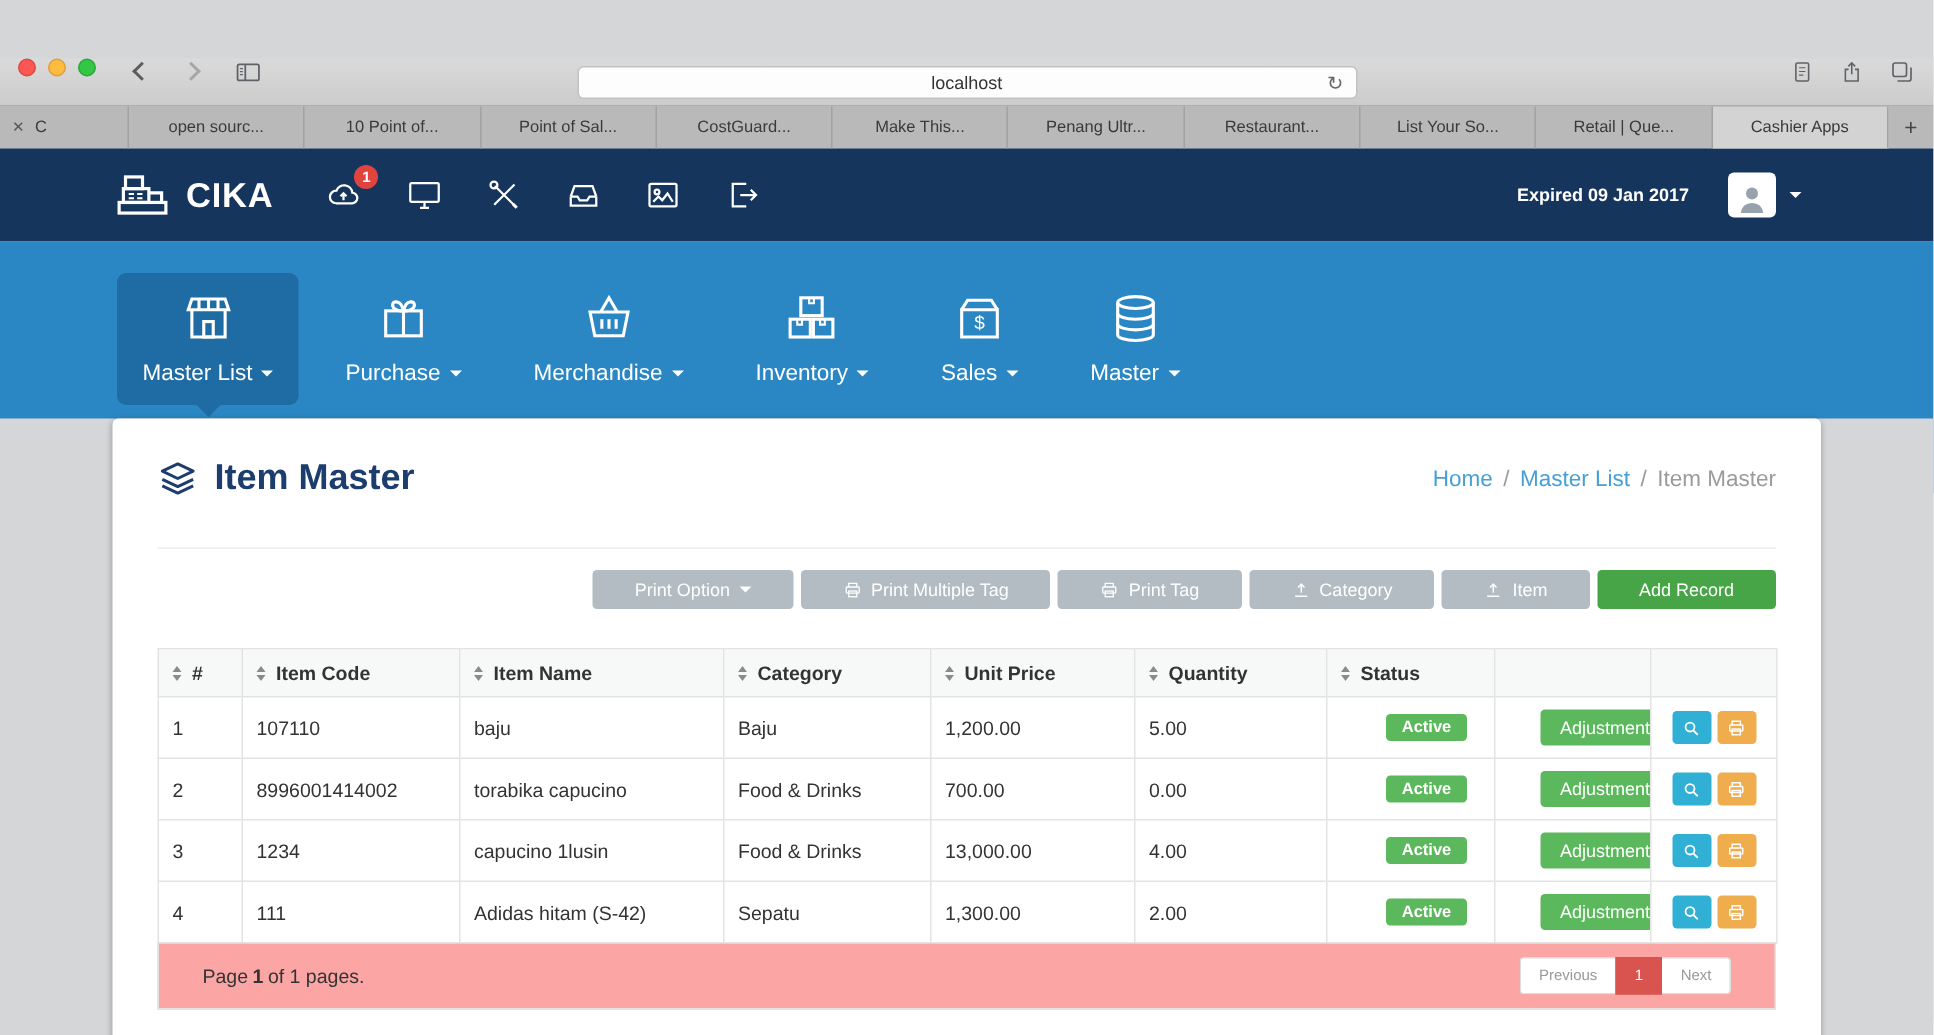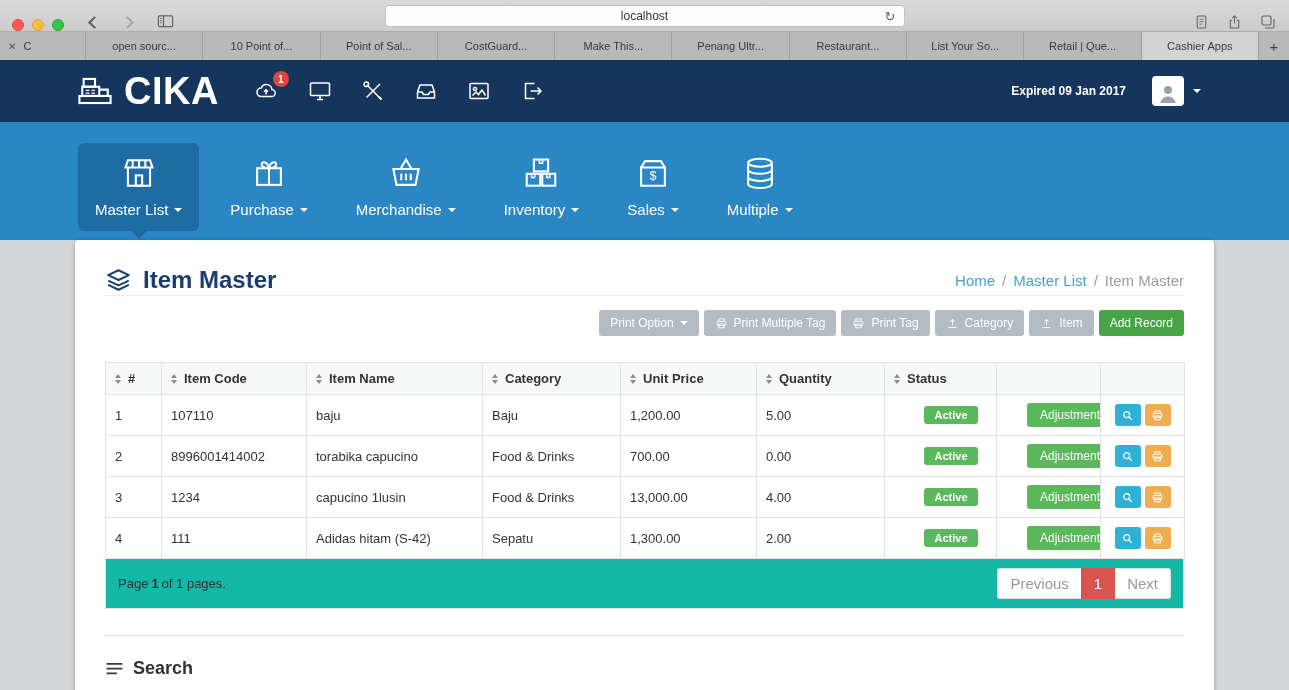"localhost" .chrome { align-items: flex-end -> flex-start; margin-top: none -> 39px }
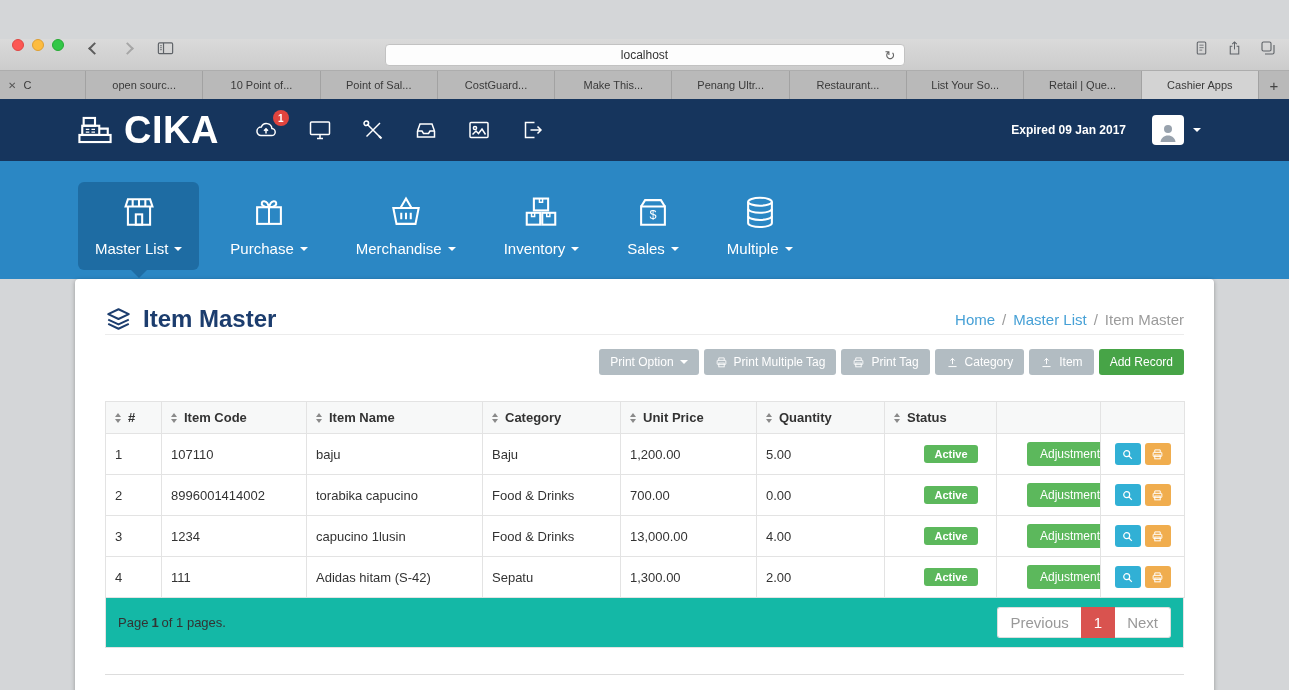"CIKA" .brand-text { font-size: 38px -> 23px }
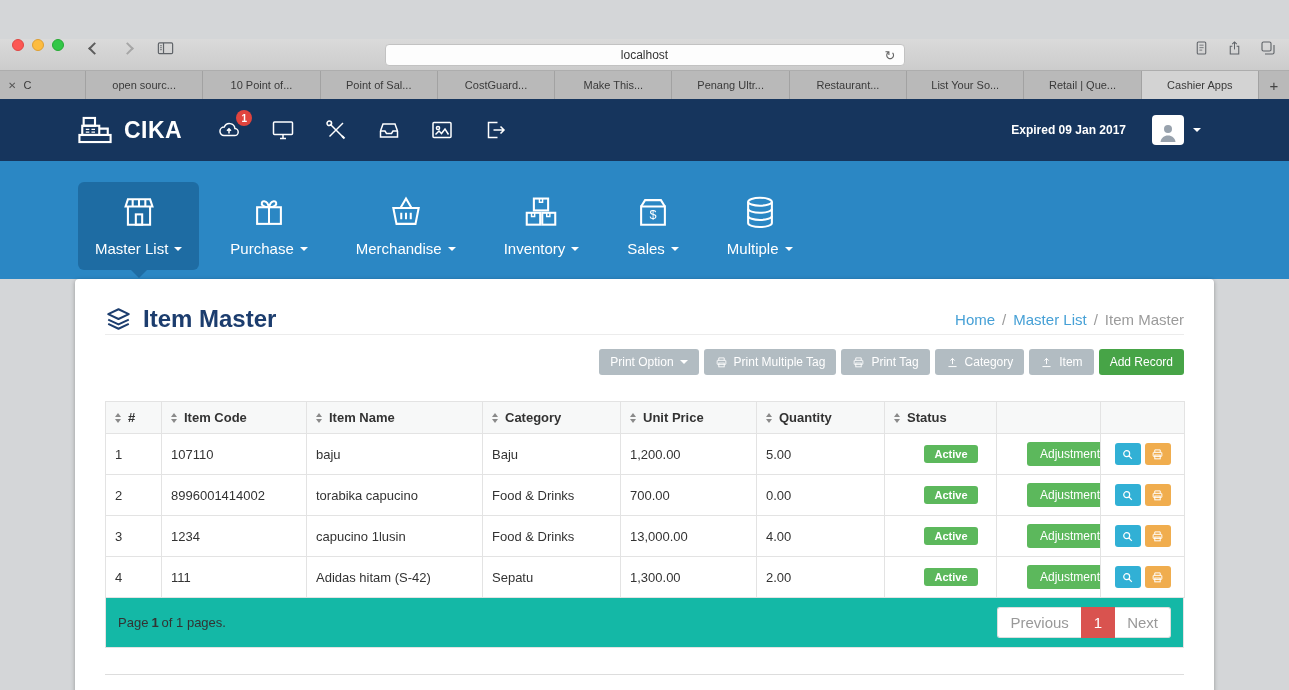"Multiple" span { text: Multiple -> Master }
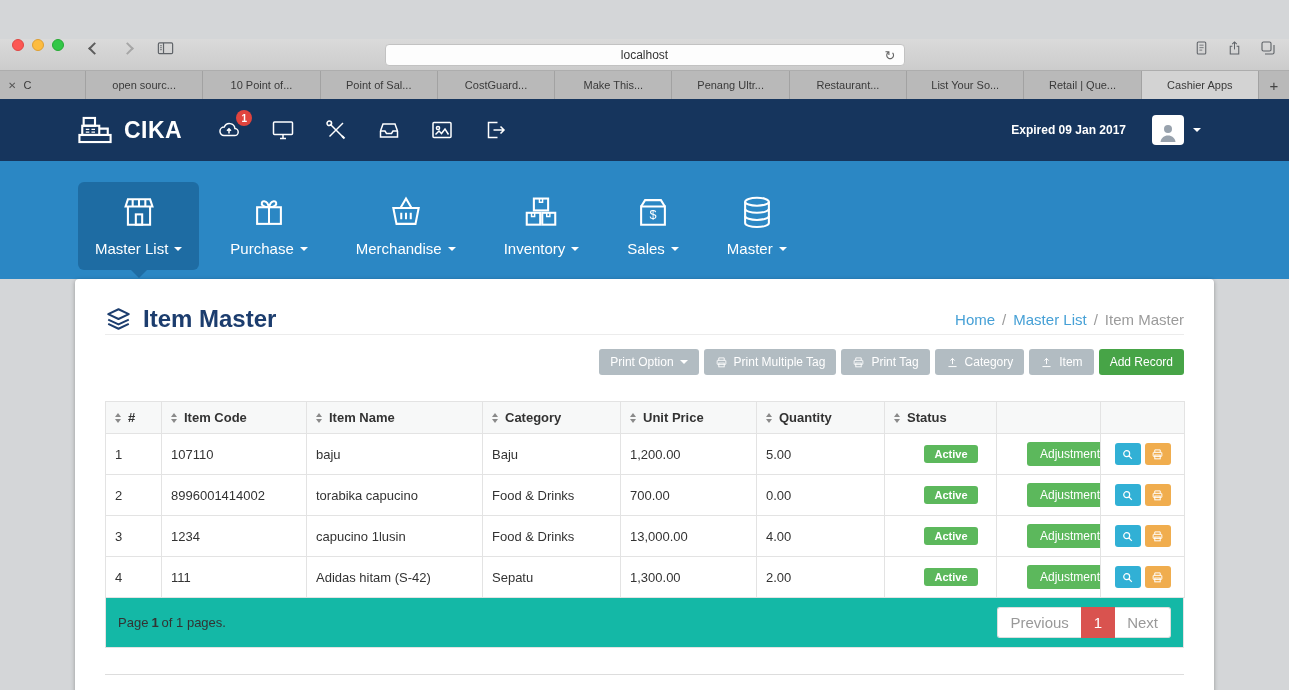"Item Master" .card-head { padding-bottom: 1px -> 32px }
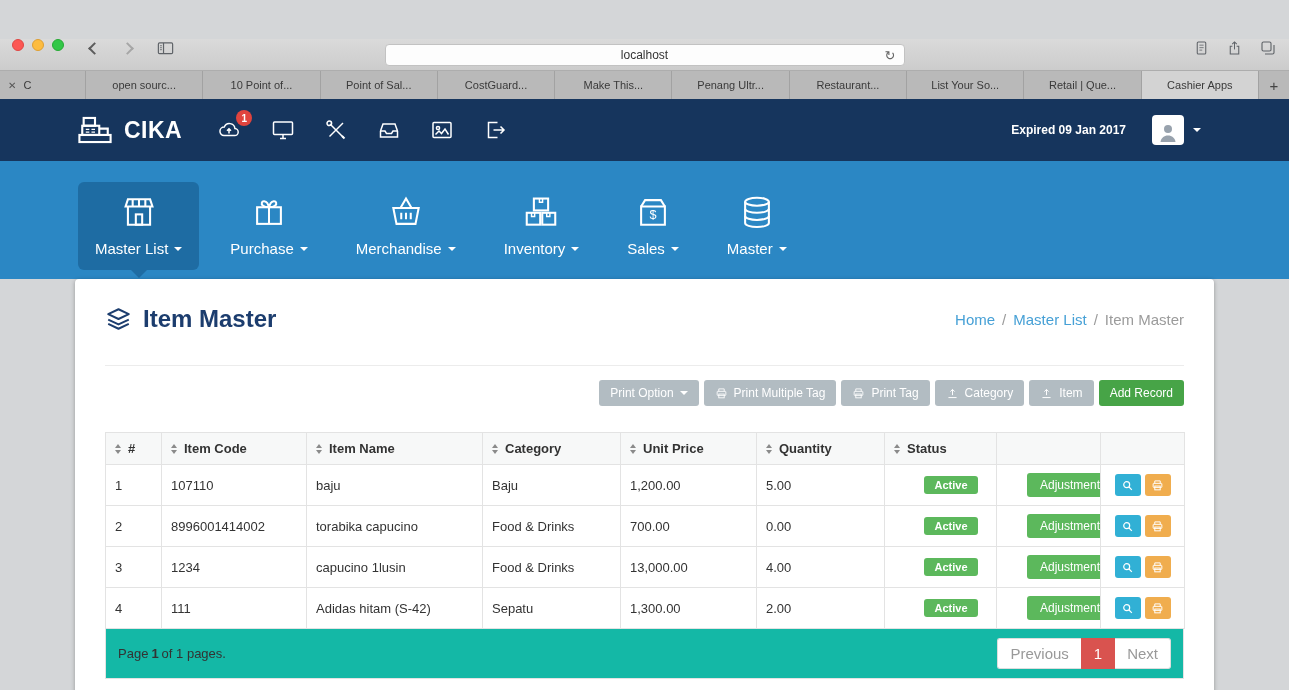"Print Option" .btn { padding: 6px 11px -> 6px 28px }
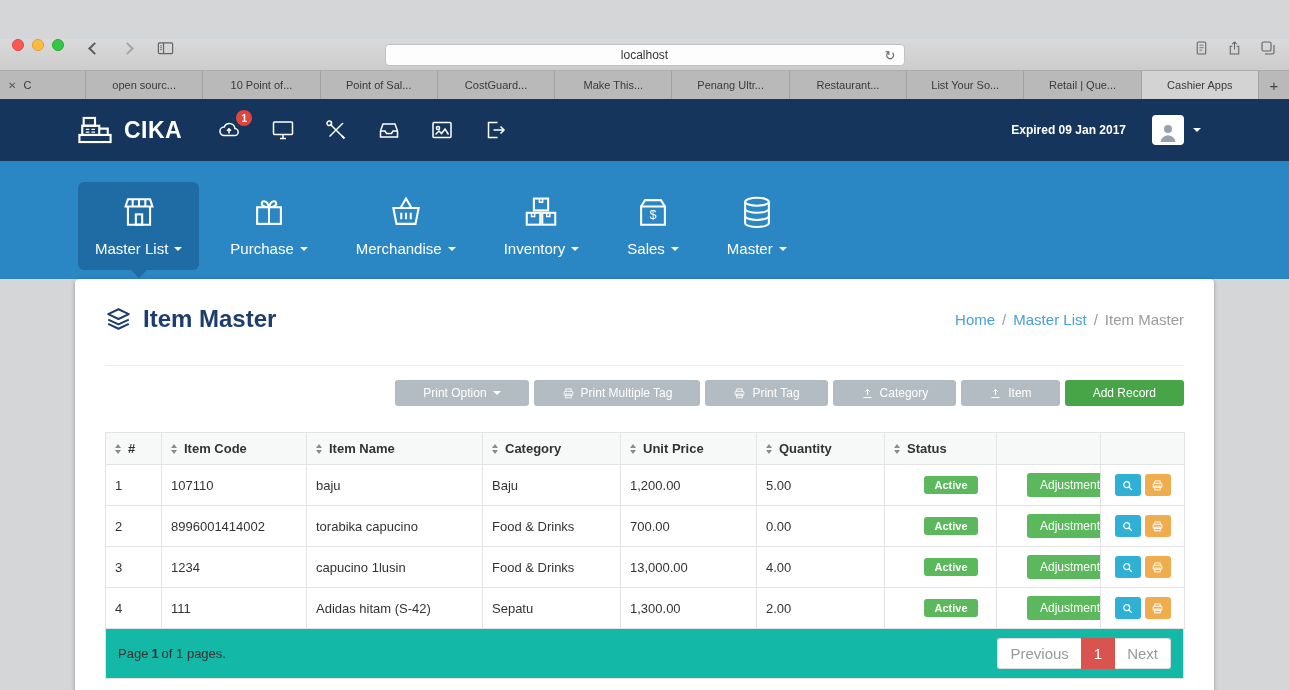"Page 1 of 1 pages." .table-footer { background: #14b8a6 -> #fca5a5; padding: 9px 12px -> 9px 29px }
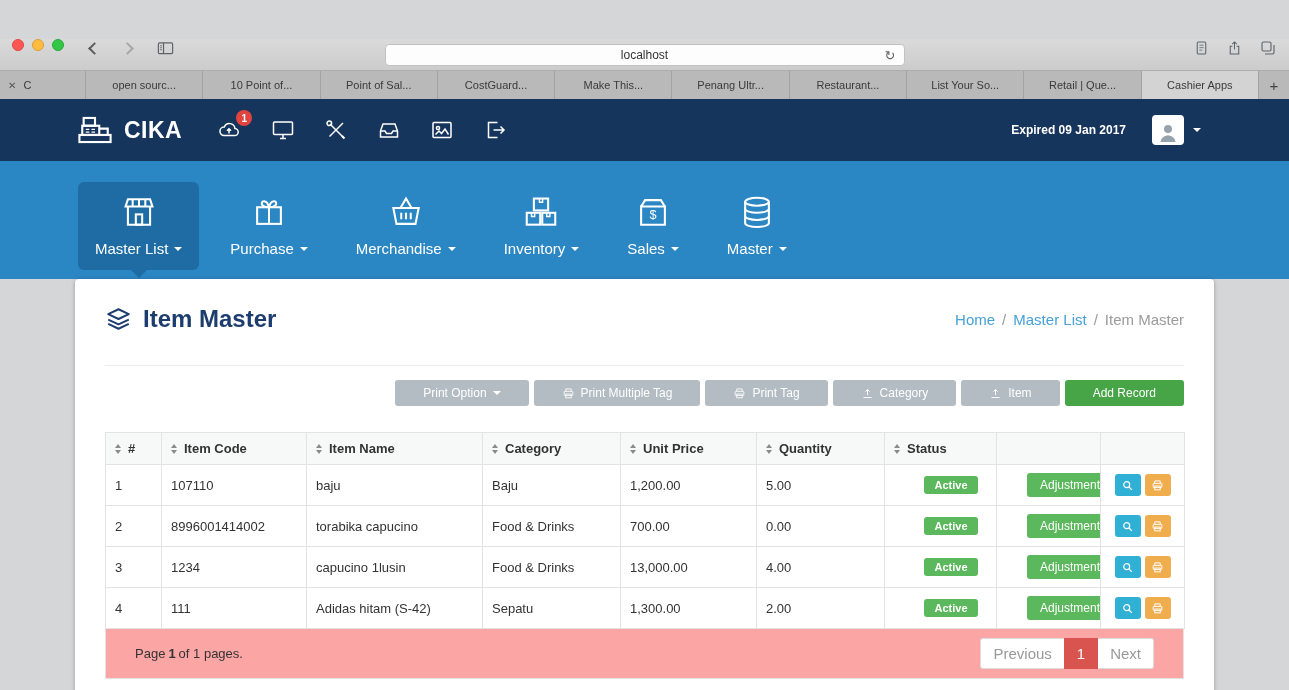"Previous" .pg { font-size: 15px -> 10px }
